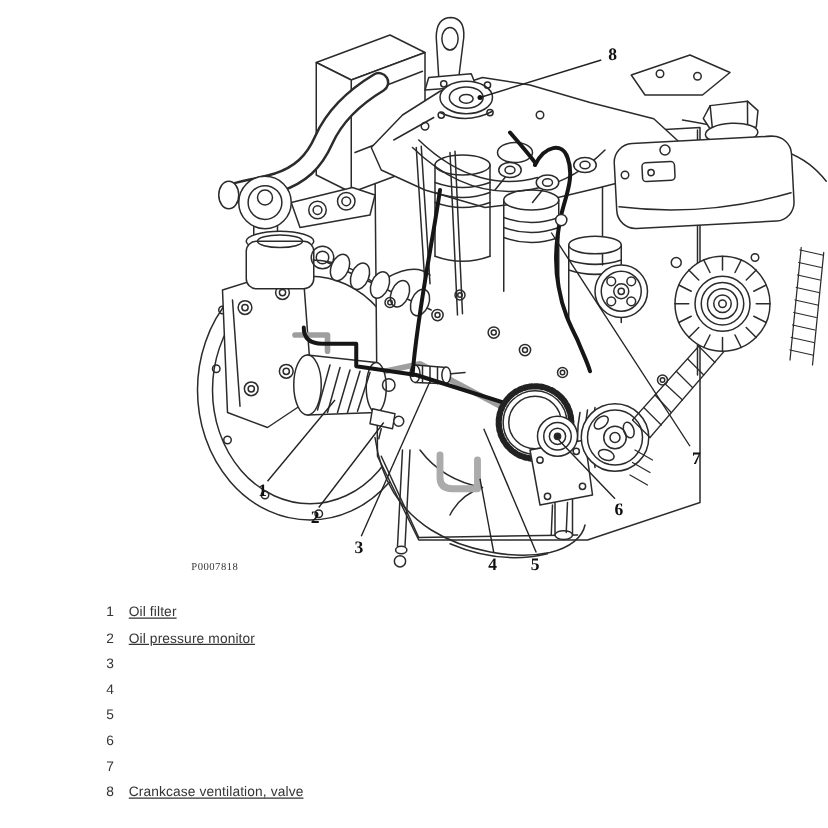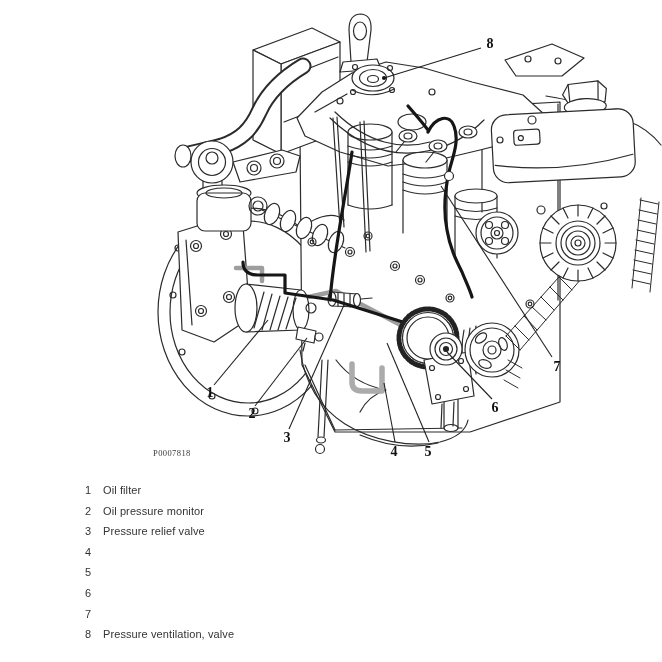"Oil filter" .legend-label { text-decoration: none -> underline }
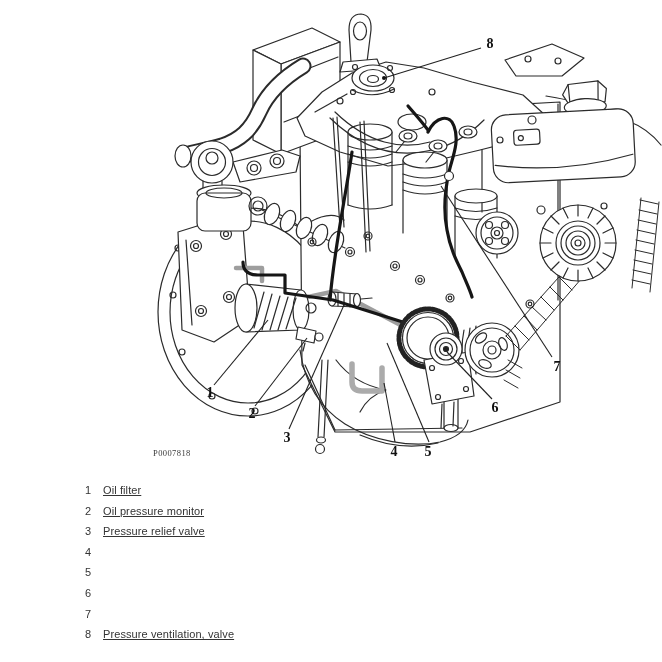"Pressure relief valve" span.legend-label { html: <span>Pressure relief valve</span> -> none }
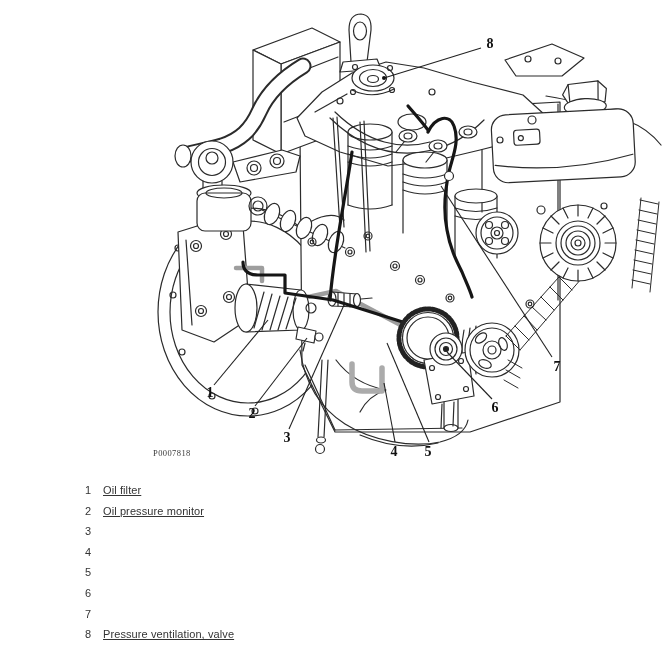"Pressure ventilation, valve" span.legend-label { text: Pressure -> Crankcase }
